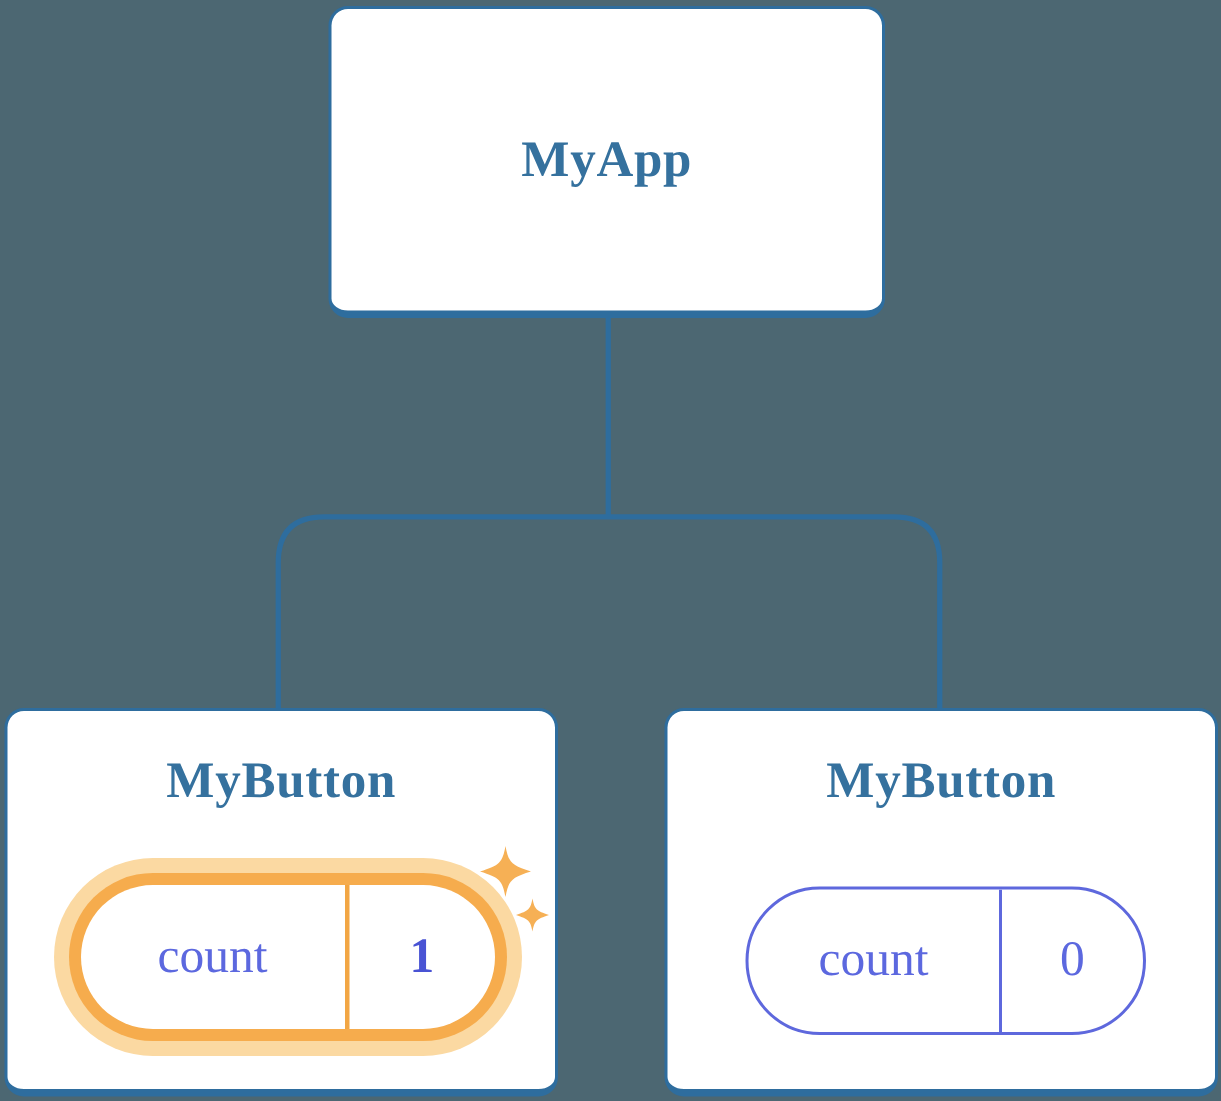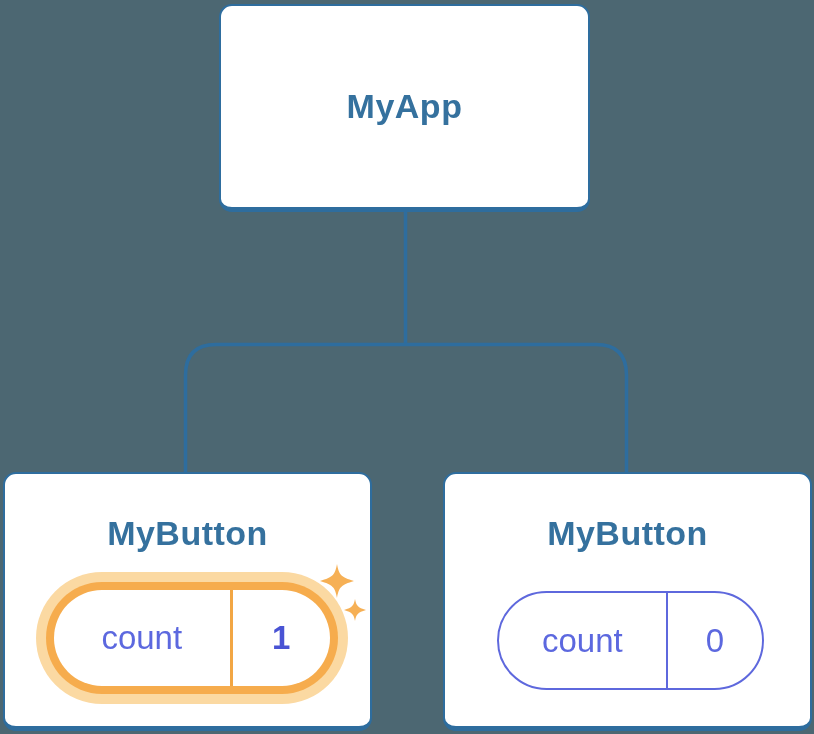"MyApp" .canvas { font-family: Liberation Sans, sans-serif -> Liberation Serif, serif }
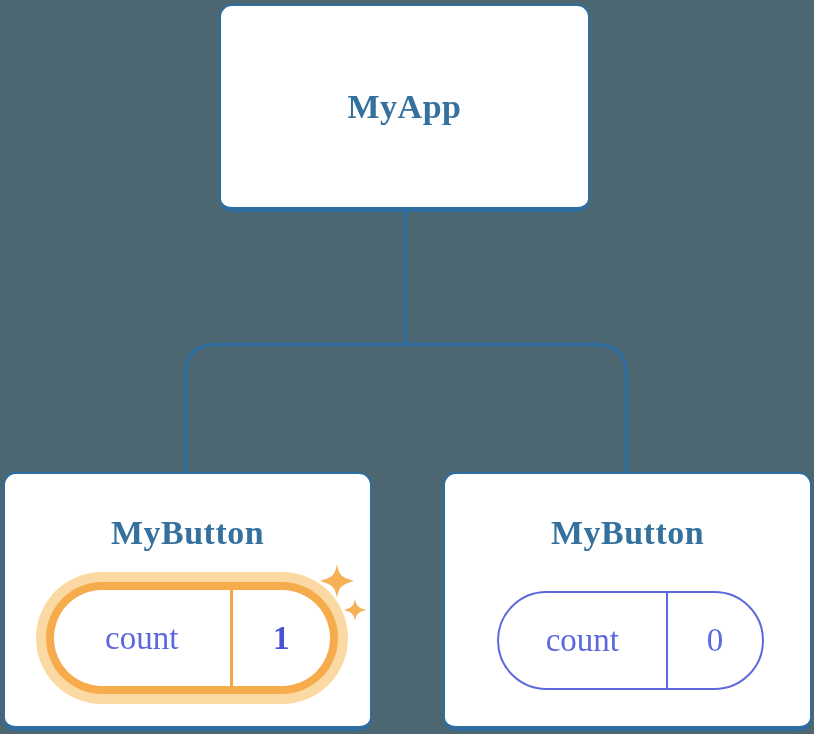"MyButton" .btn-title { margin-top: 40px -> 28px }
